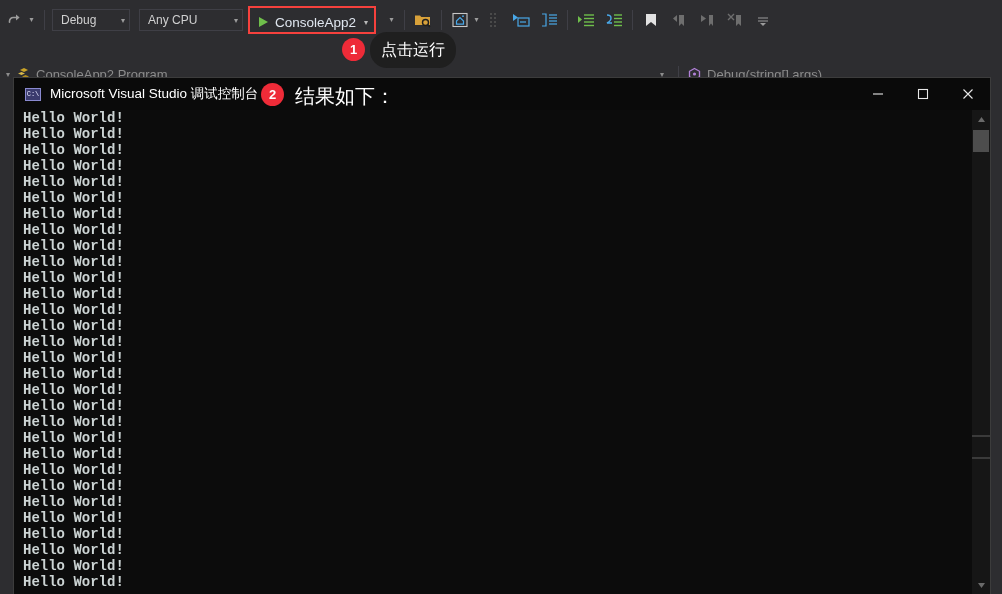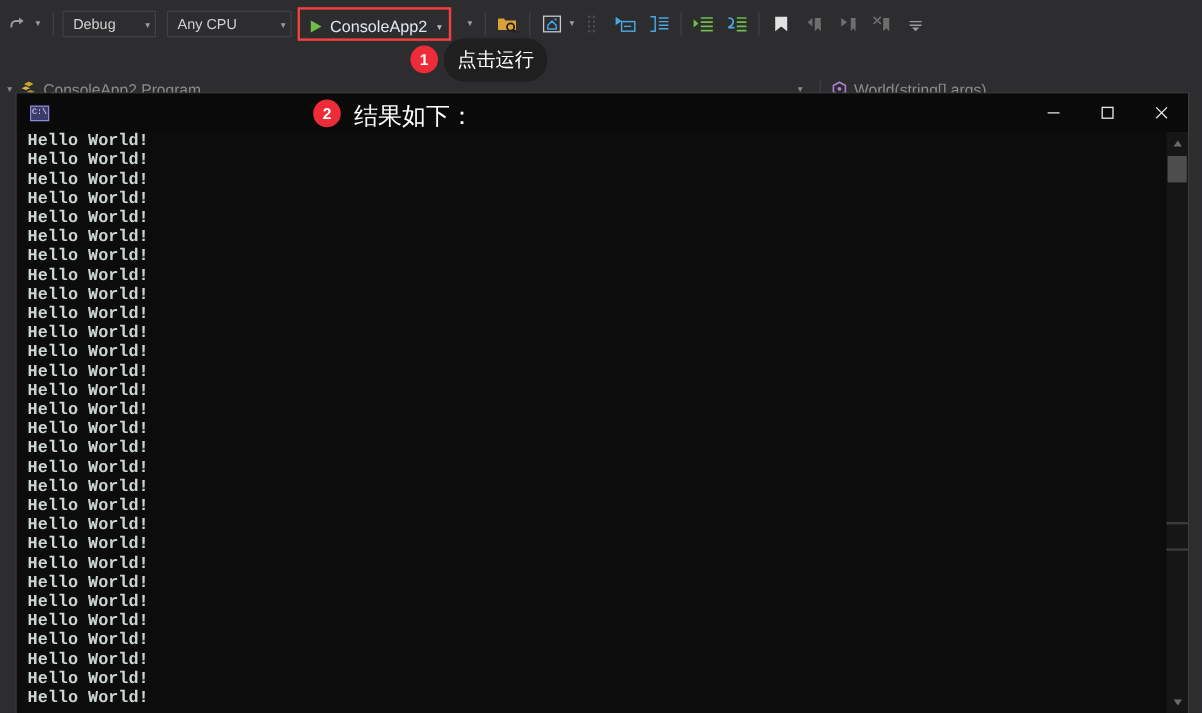"World(string[] args)" span { text: World -> Debug }
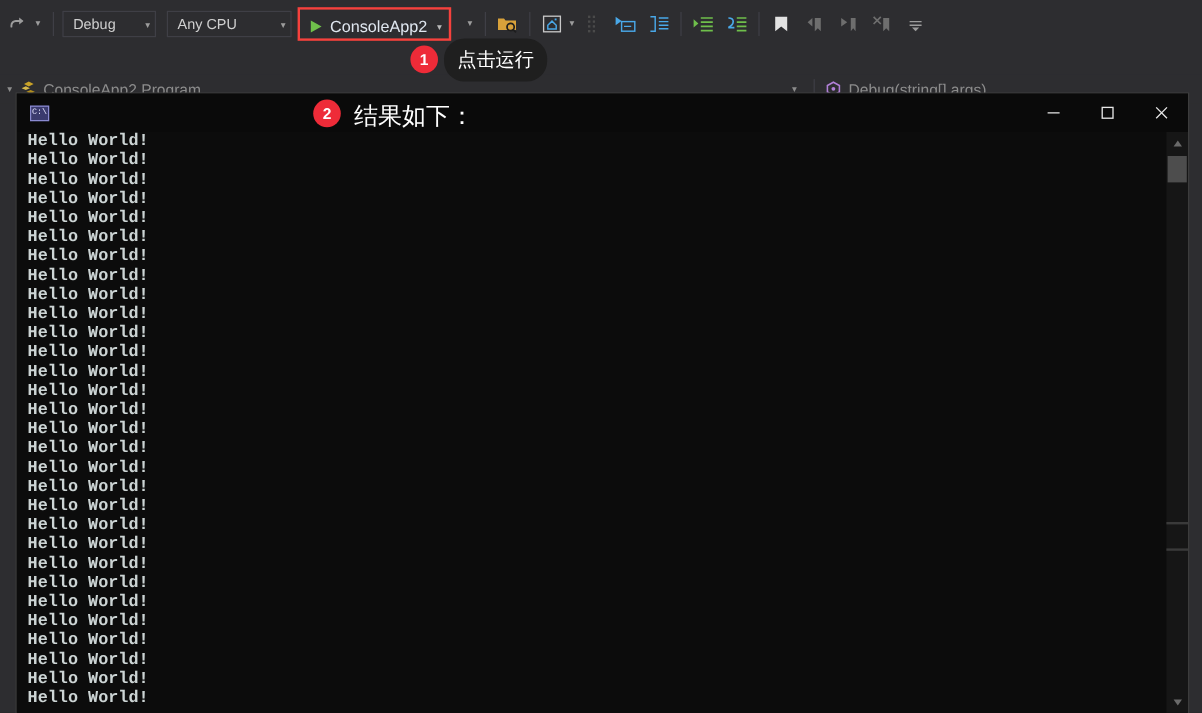"Microsoft Visual Studio 调试控制台" div { html: none -> <div>Microsoft Visual Studio 调试控制台</div> }
